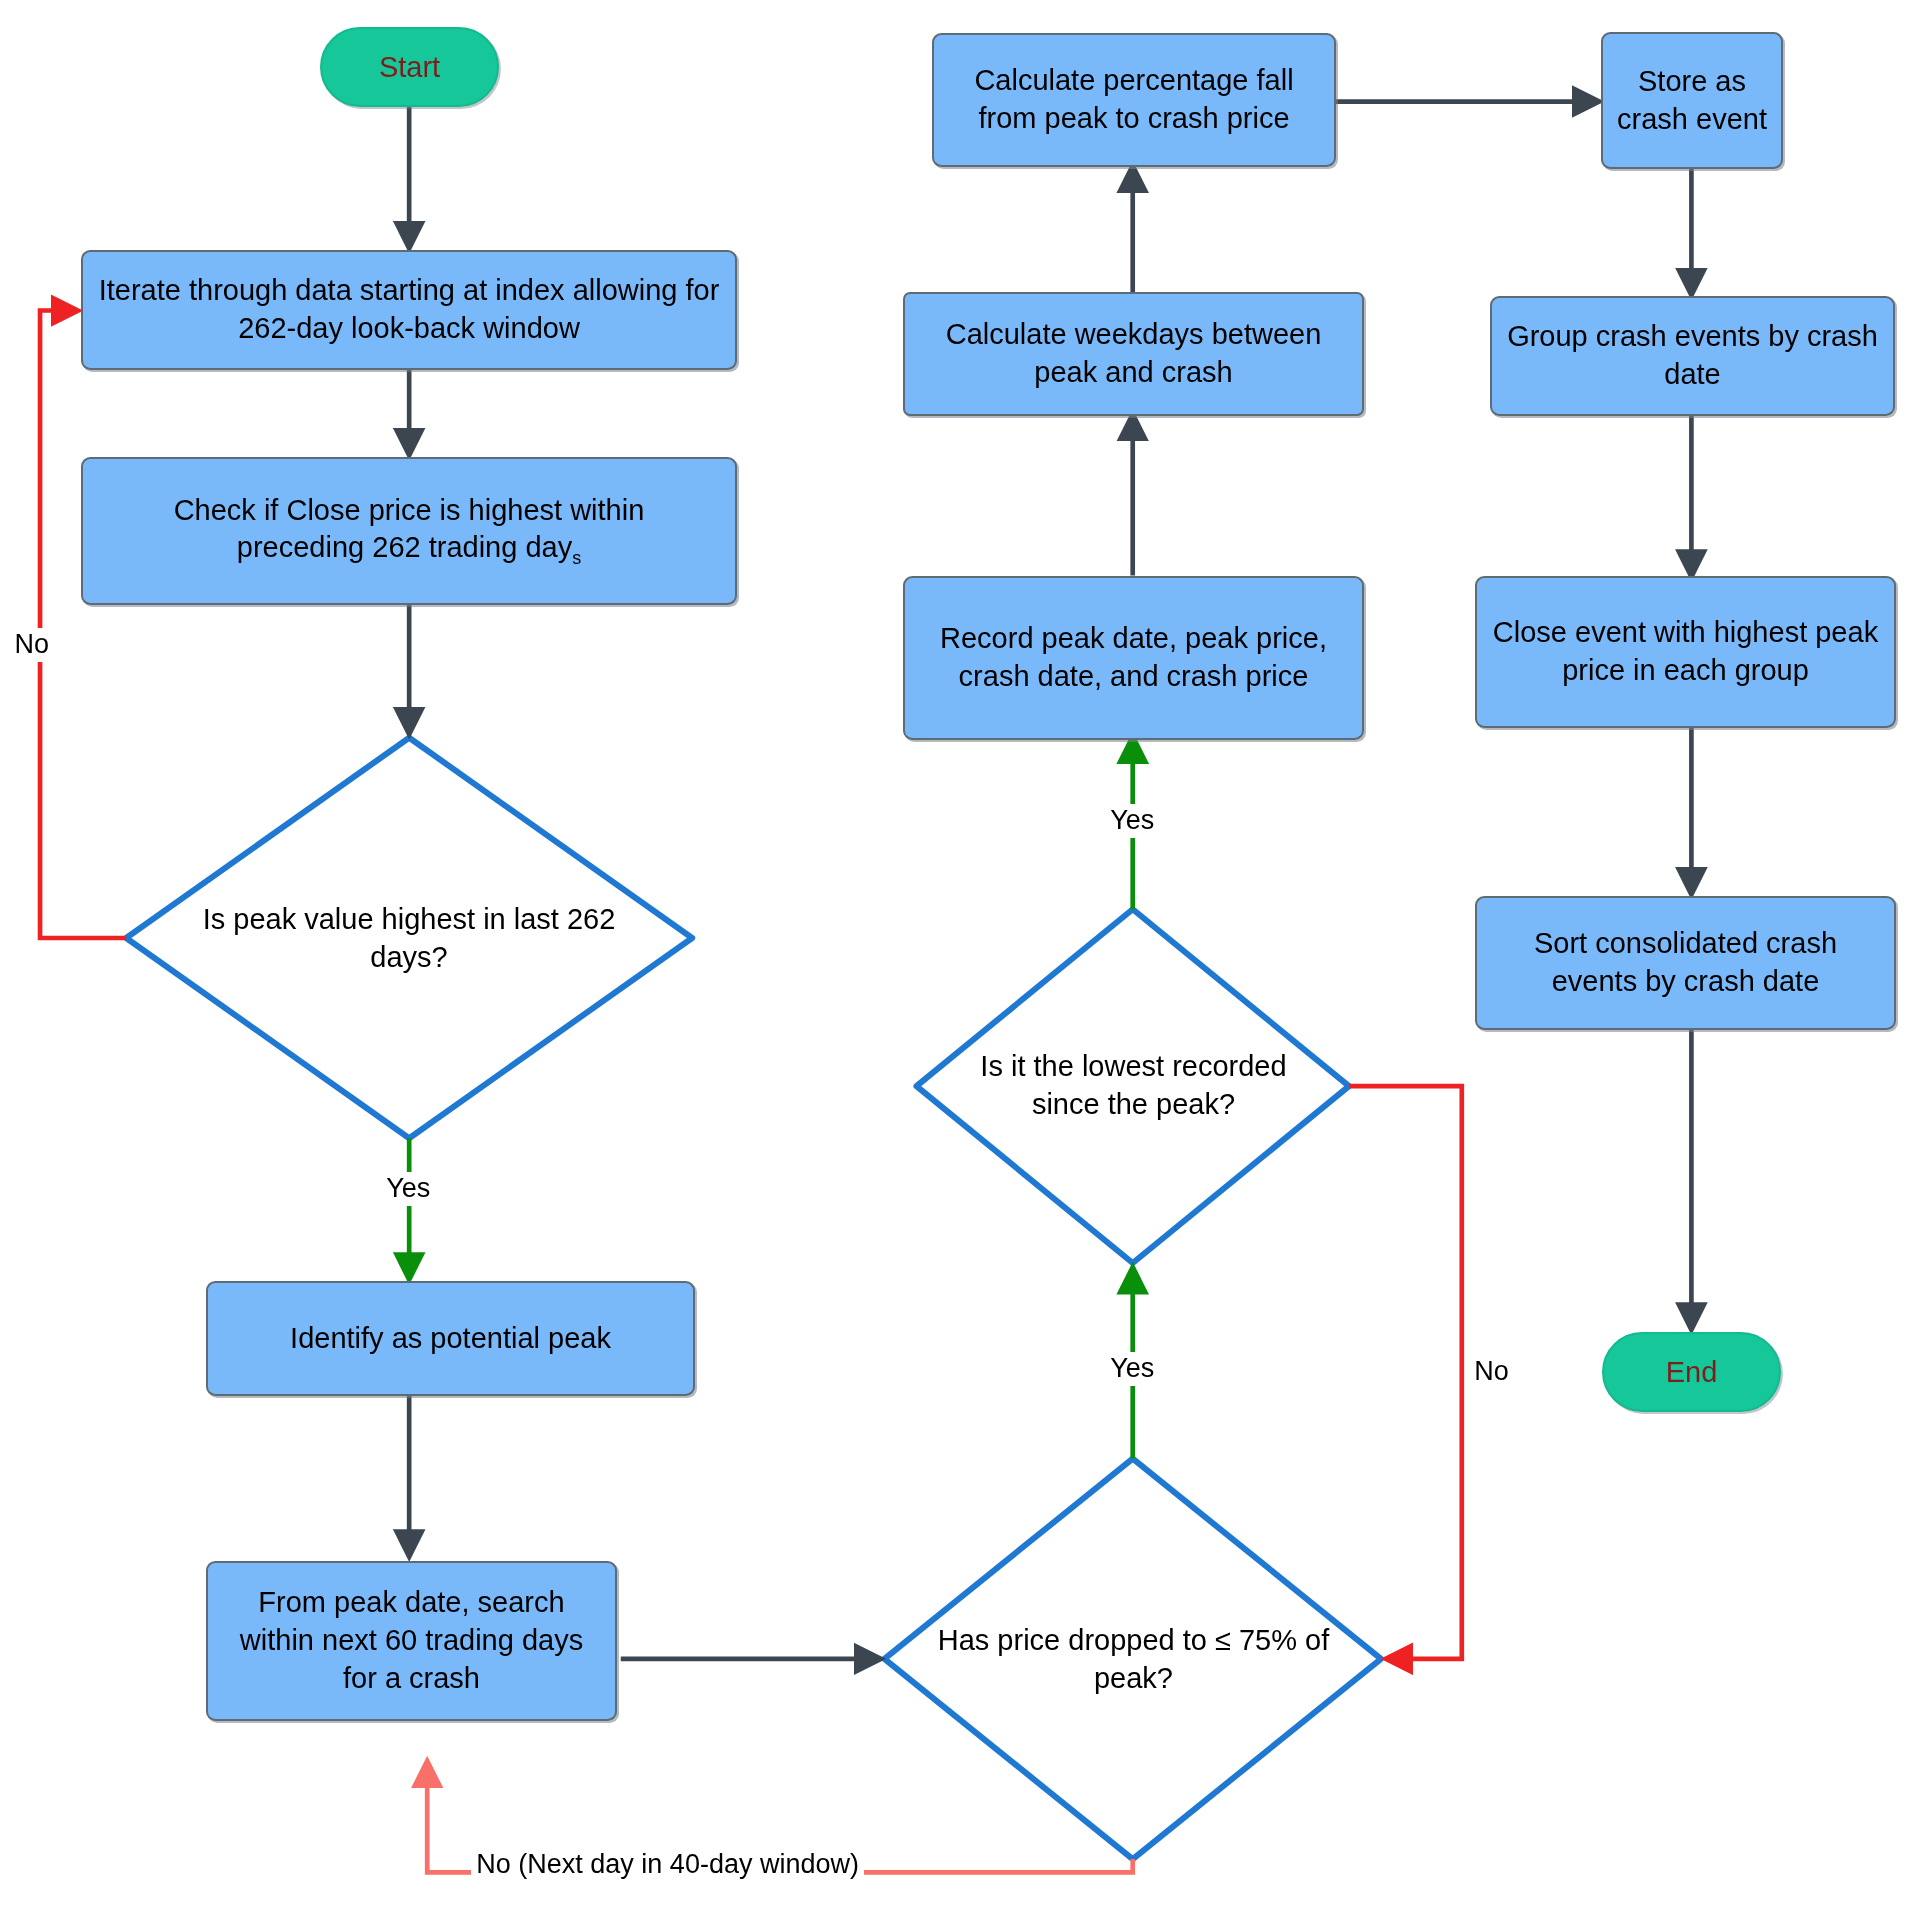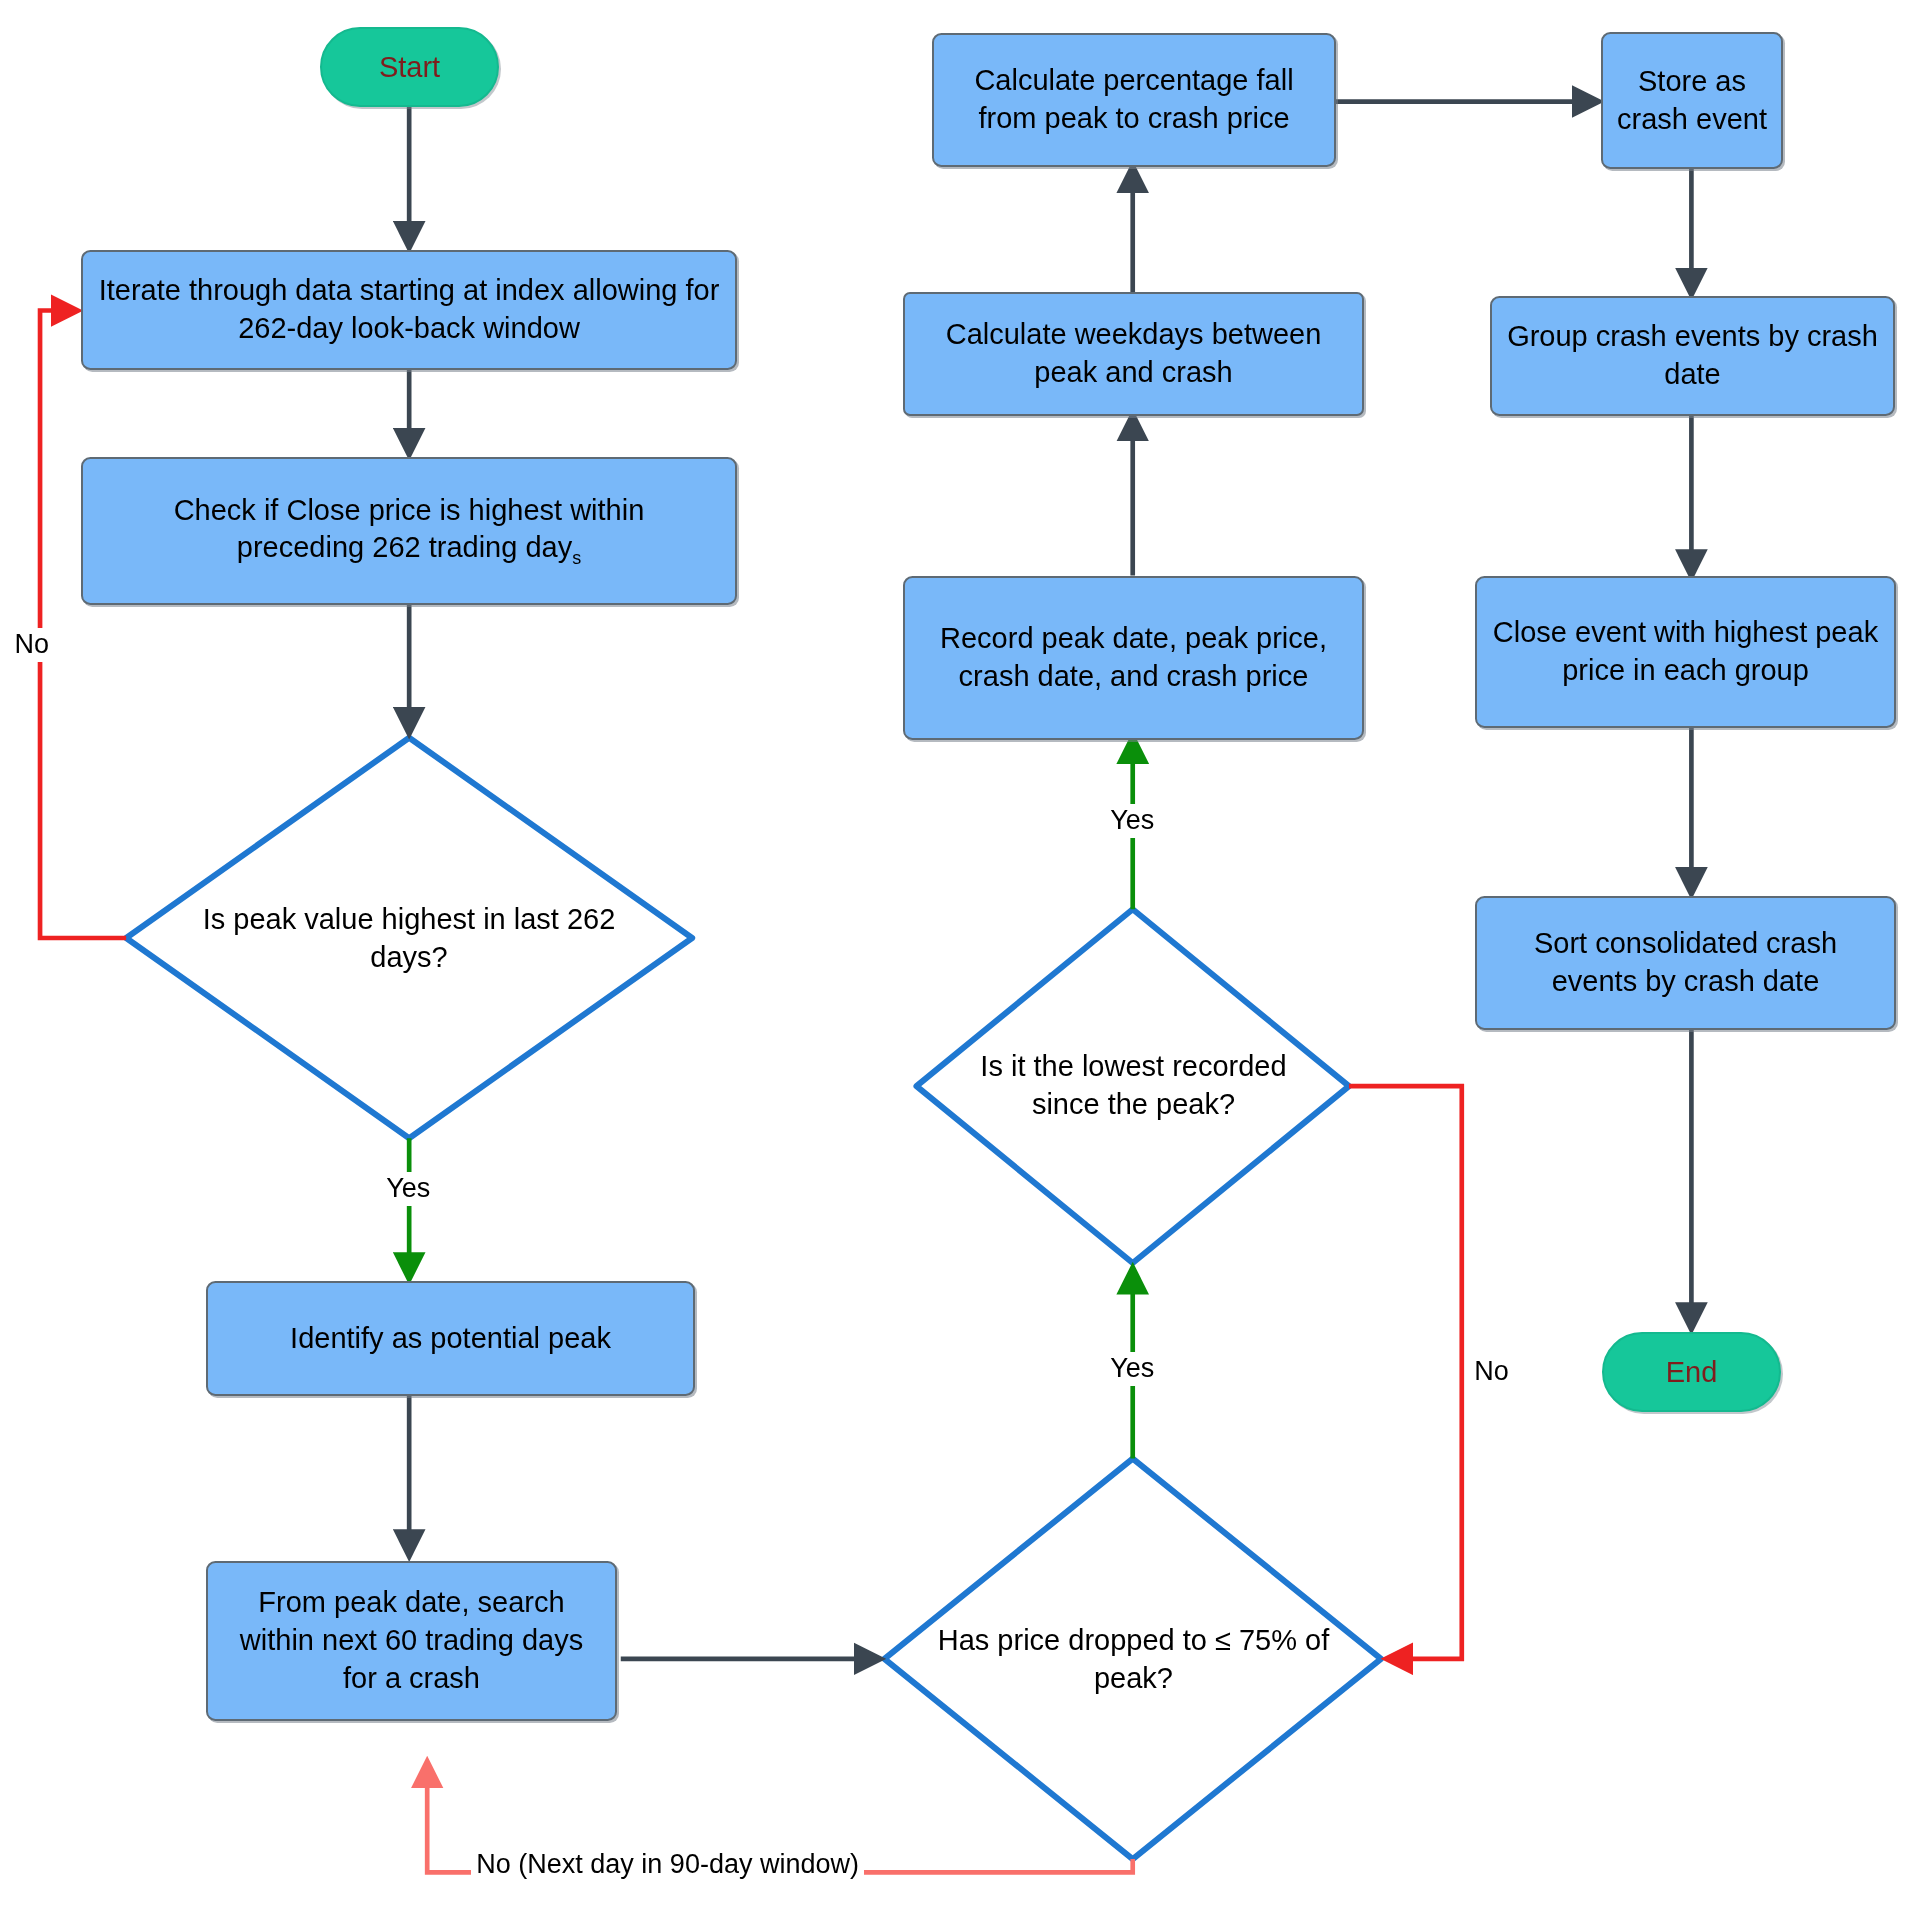"No (Next day in 90-day" span { text: 90-day -> 40-day }
